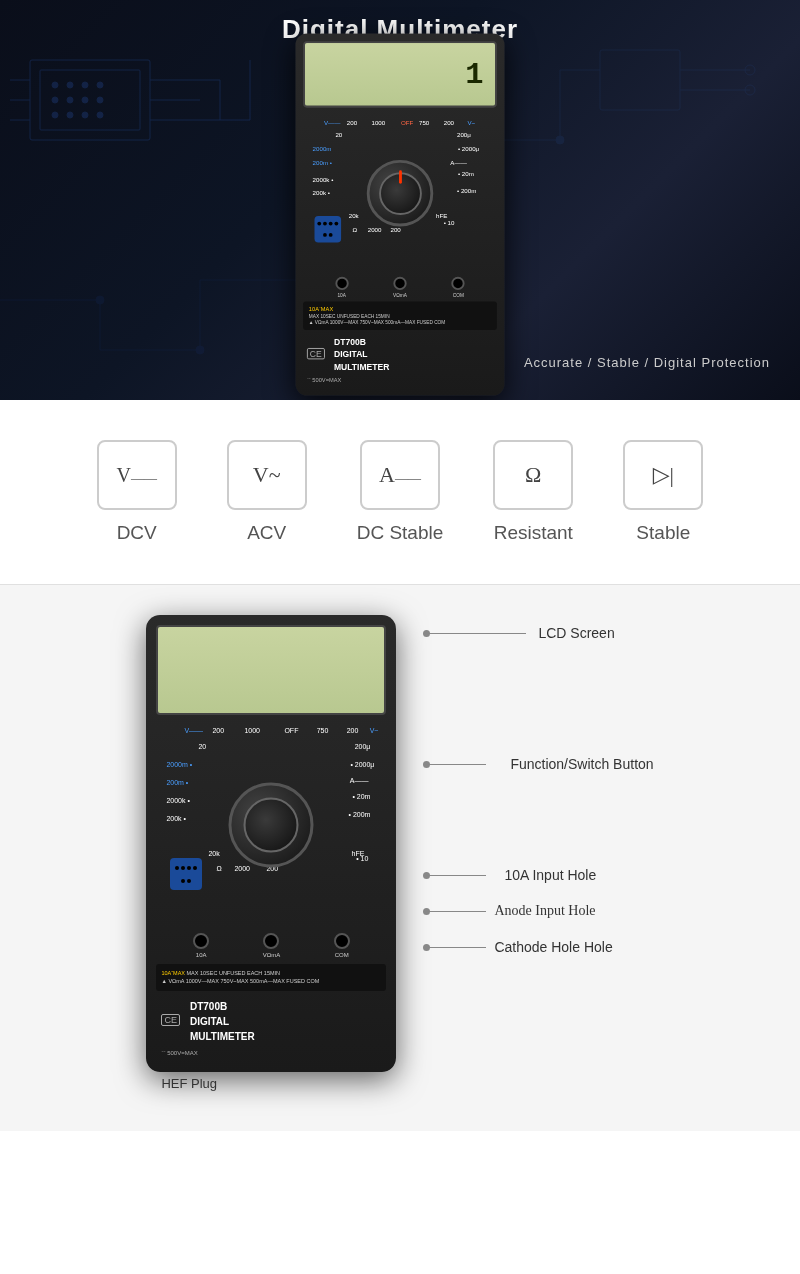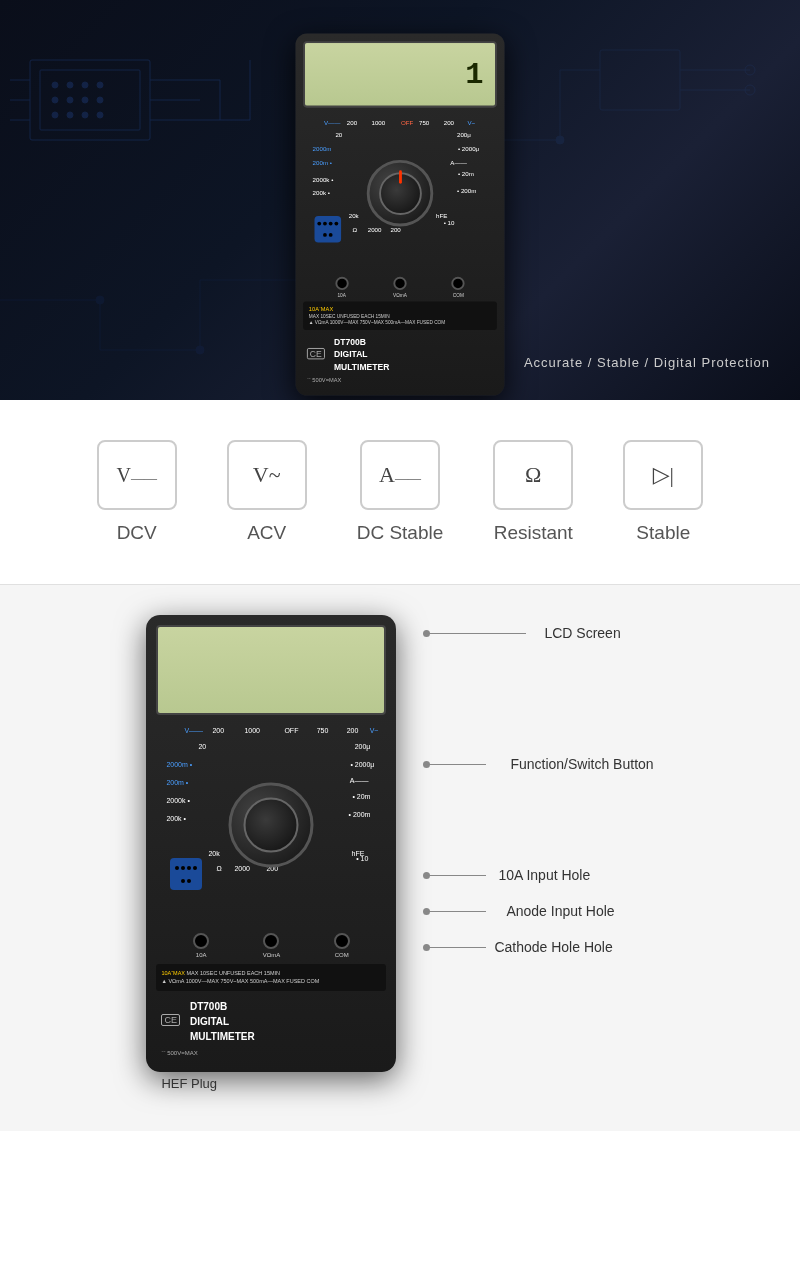"Digital Multimeter" h1.hero-title { html: none -> <h1>Digital Multimeter</h1> }
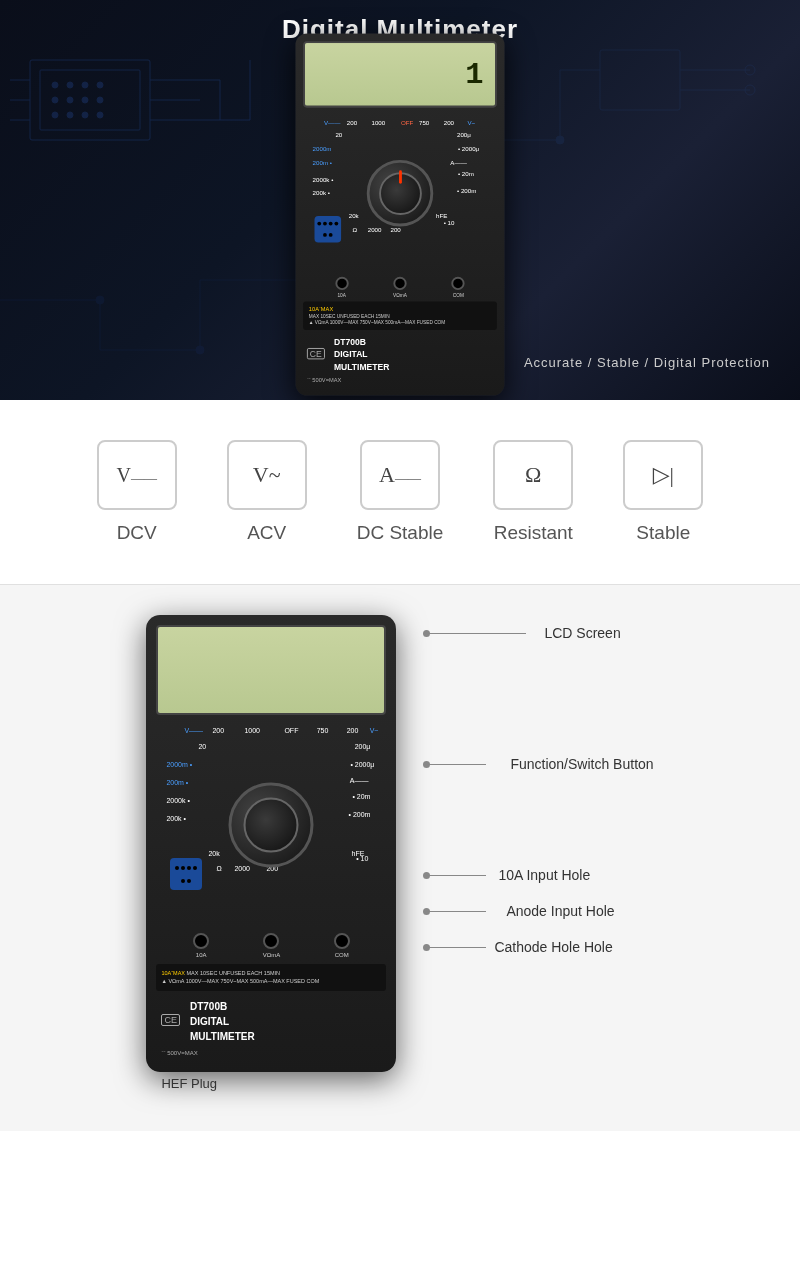"LCD Screen" div { gap: 10px -> 4px }
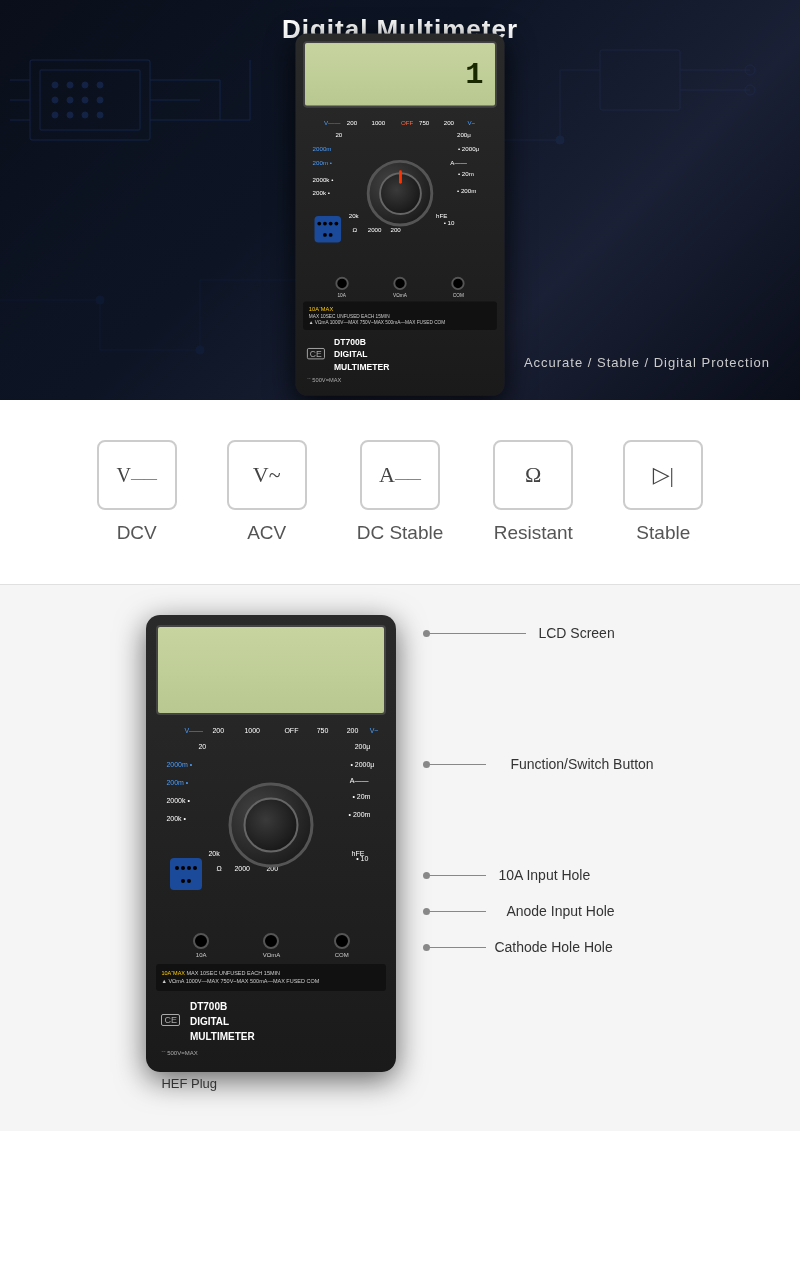"10A Input Hole" div { gap: 4px -> 10px }
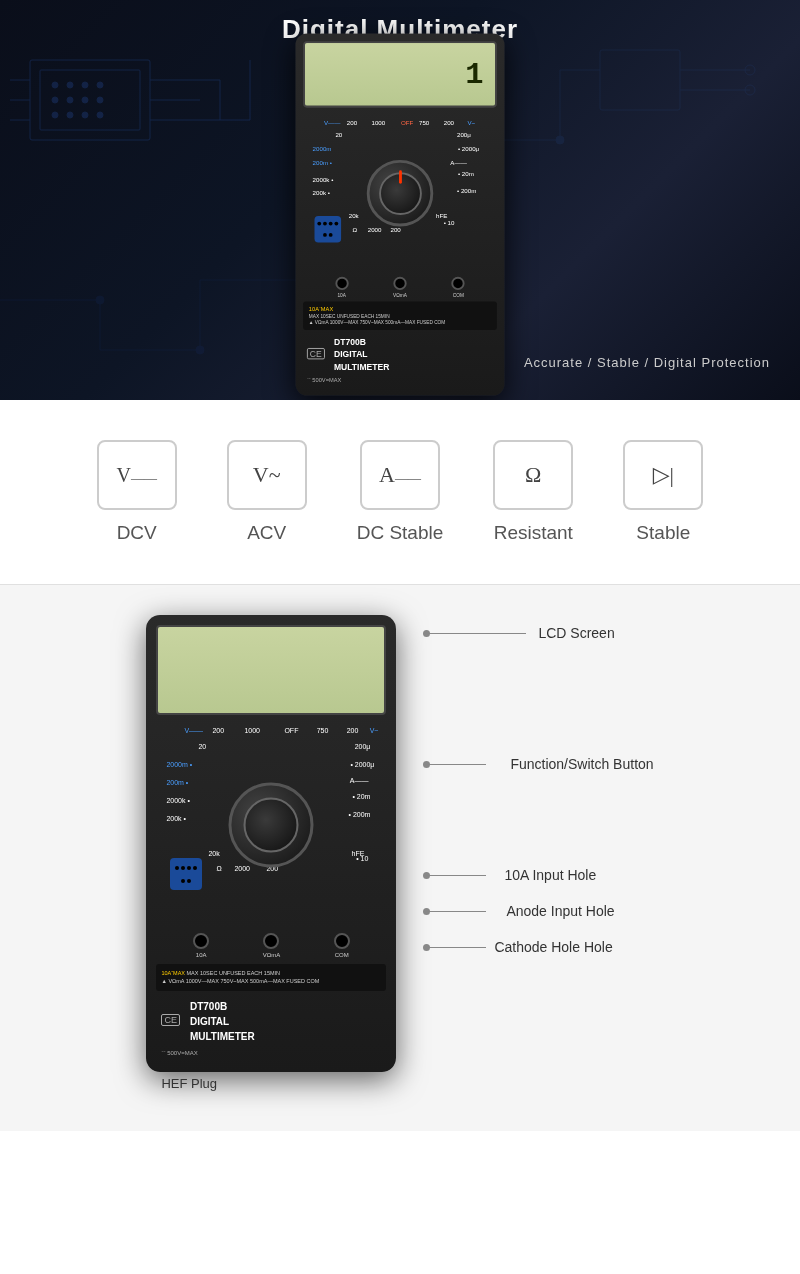"Anode Input Hole" div { font-family: none -> Liberation Serif, serif; gap: 12px -> 0 }
